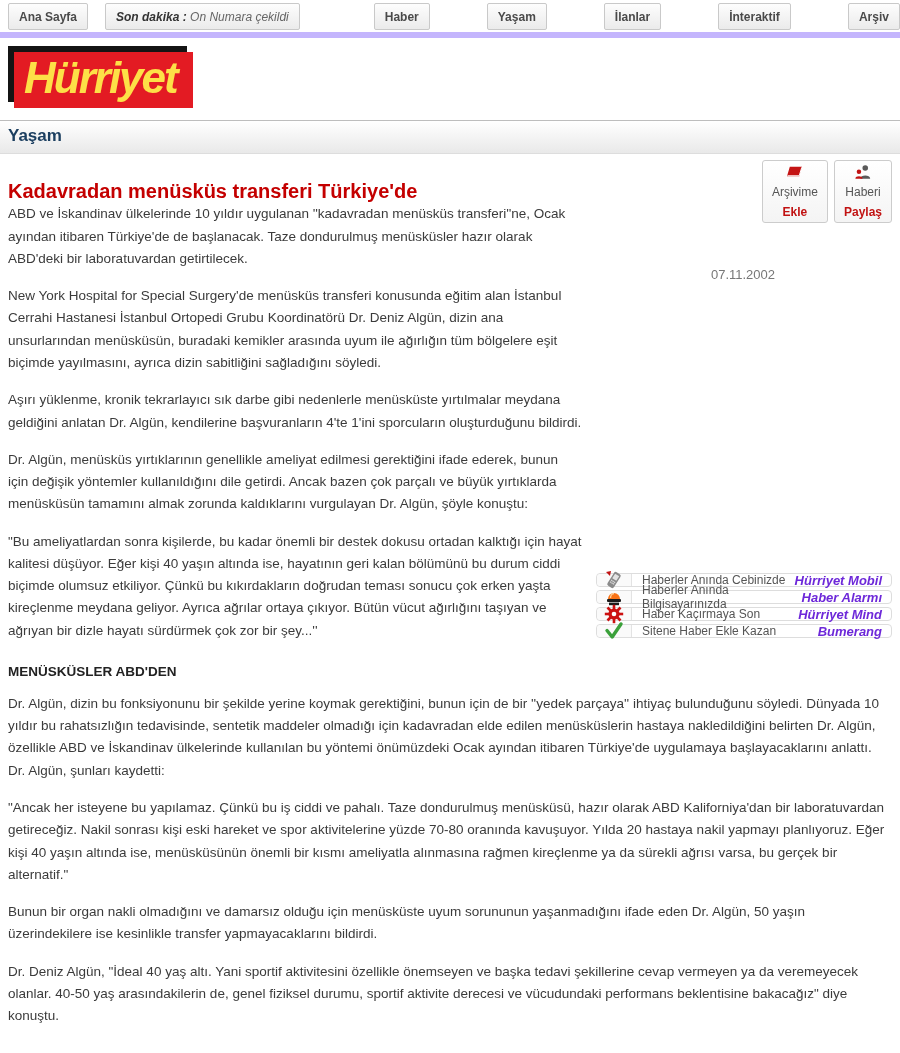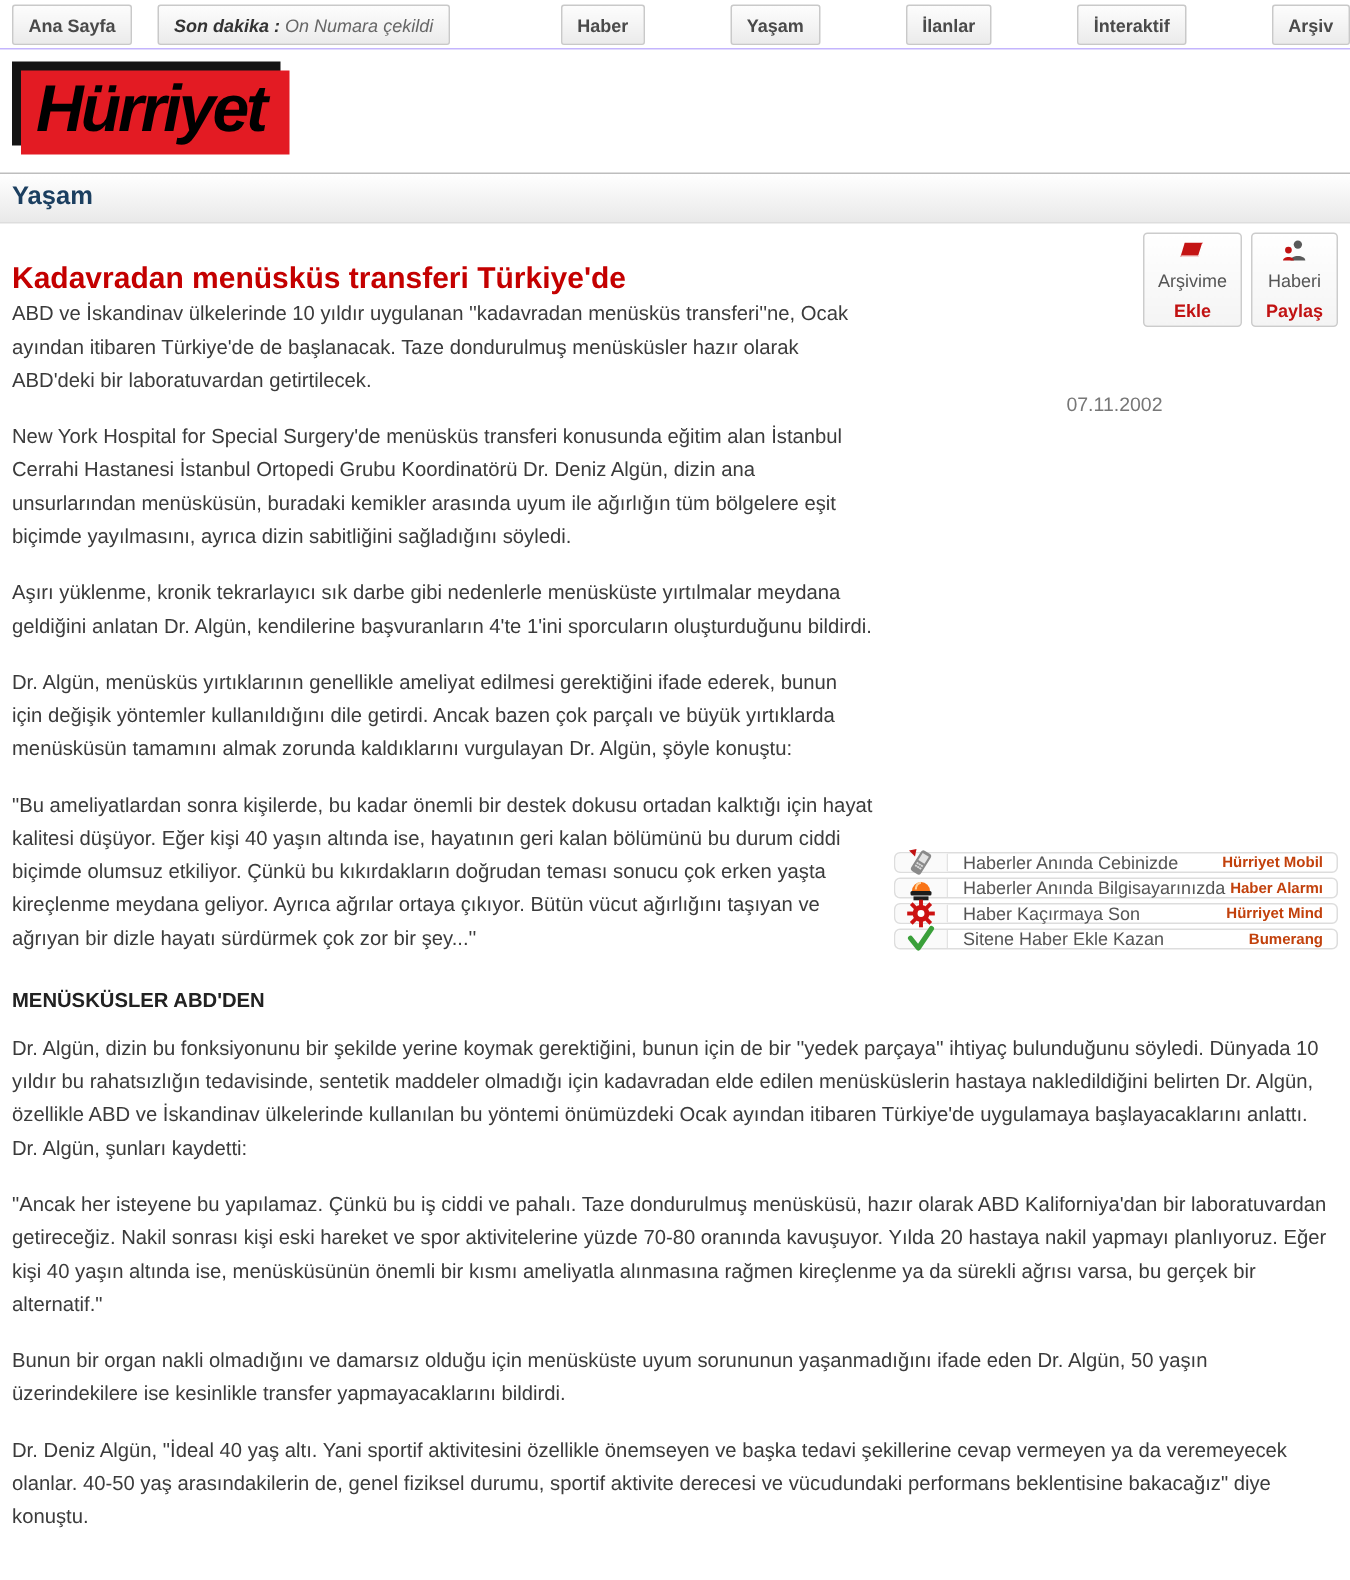"Ana Sayfa" .topnav { border-bottom: 1px solid #c4b5fd -> 6px solid #c4b5fd }
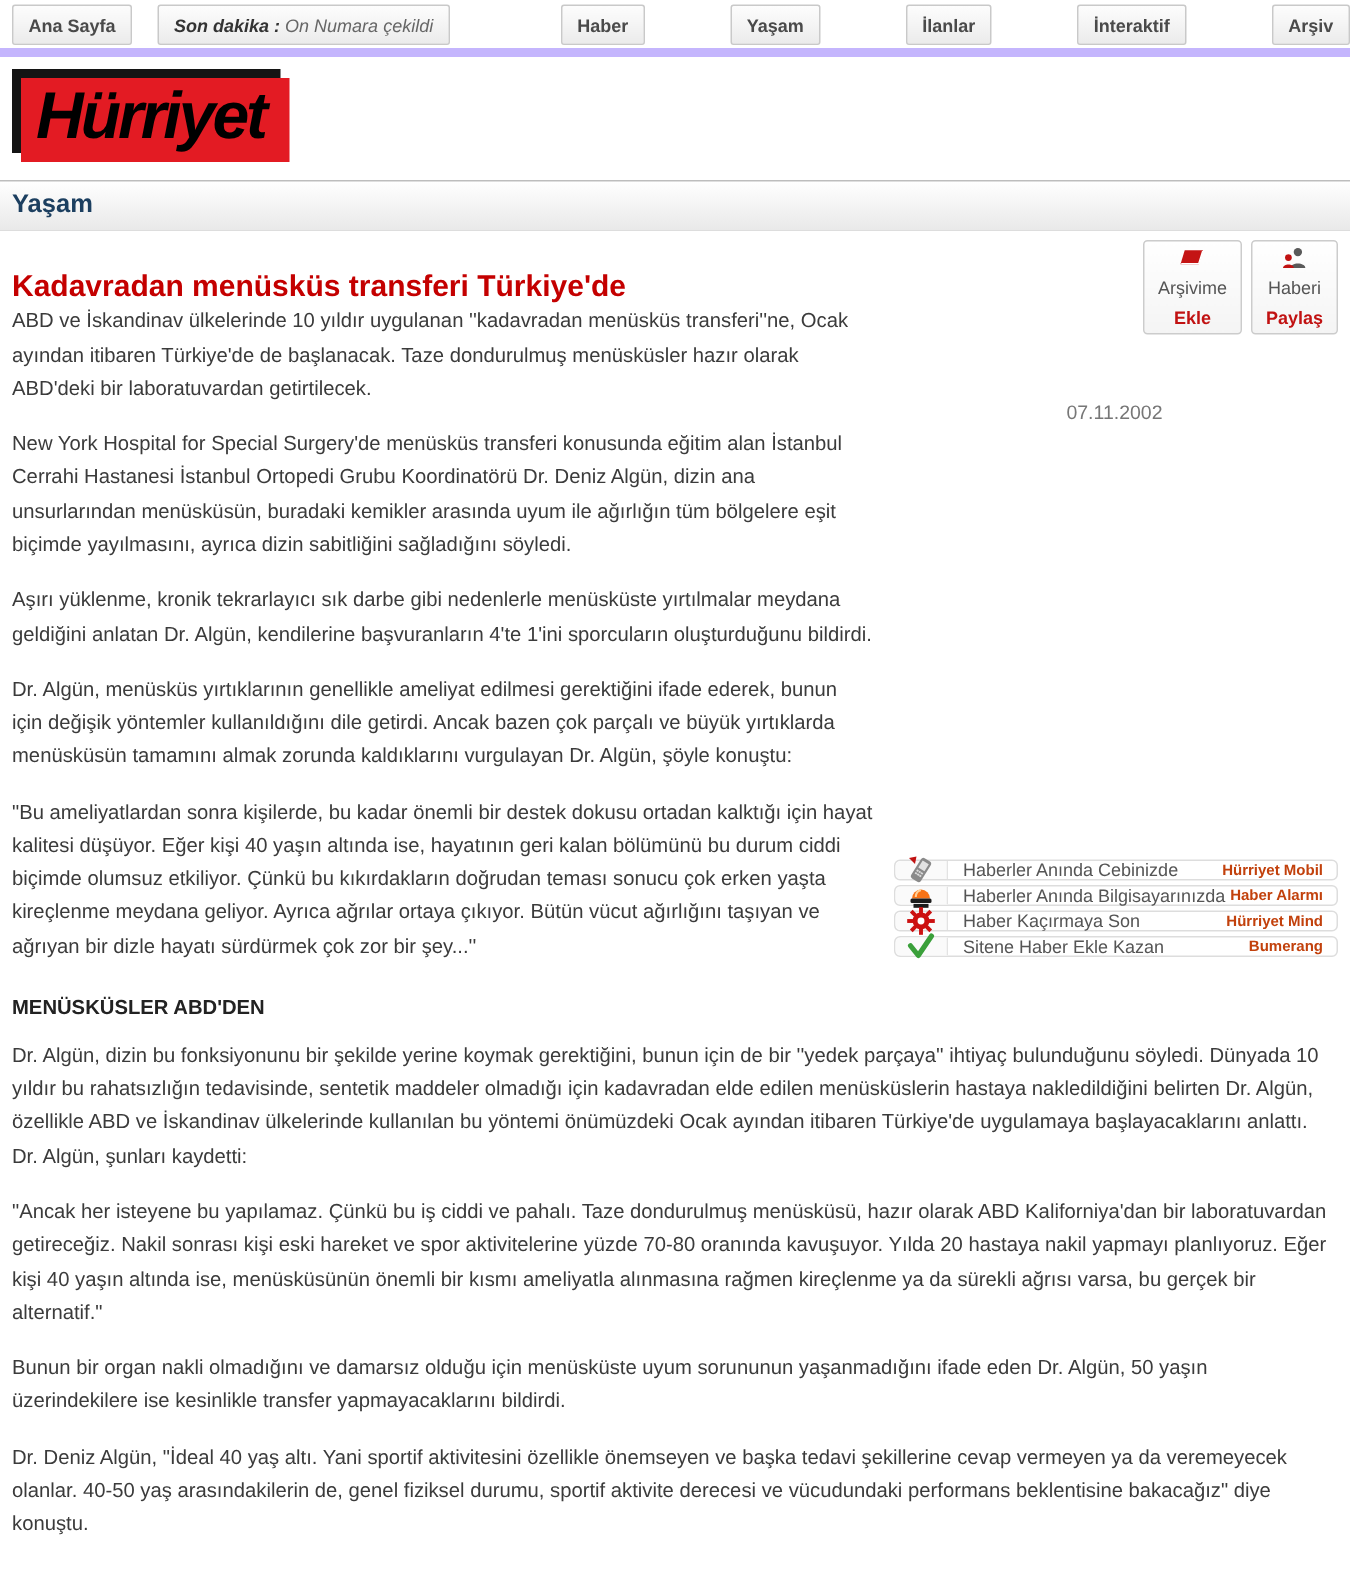"Hürriyet" .logo { color: #000000 -> #fde047 }
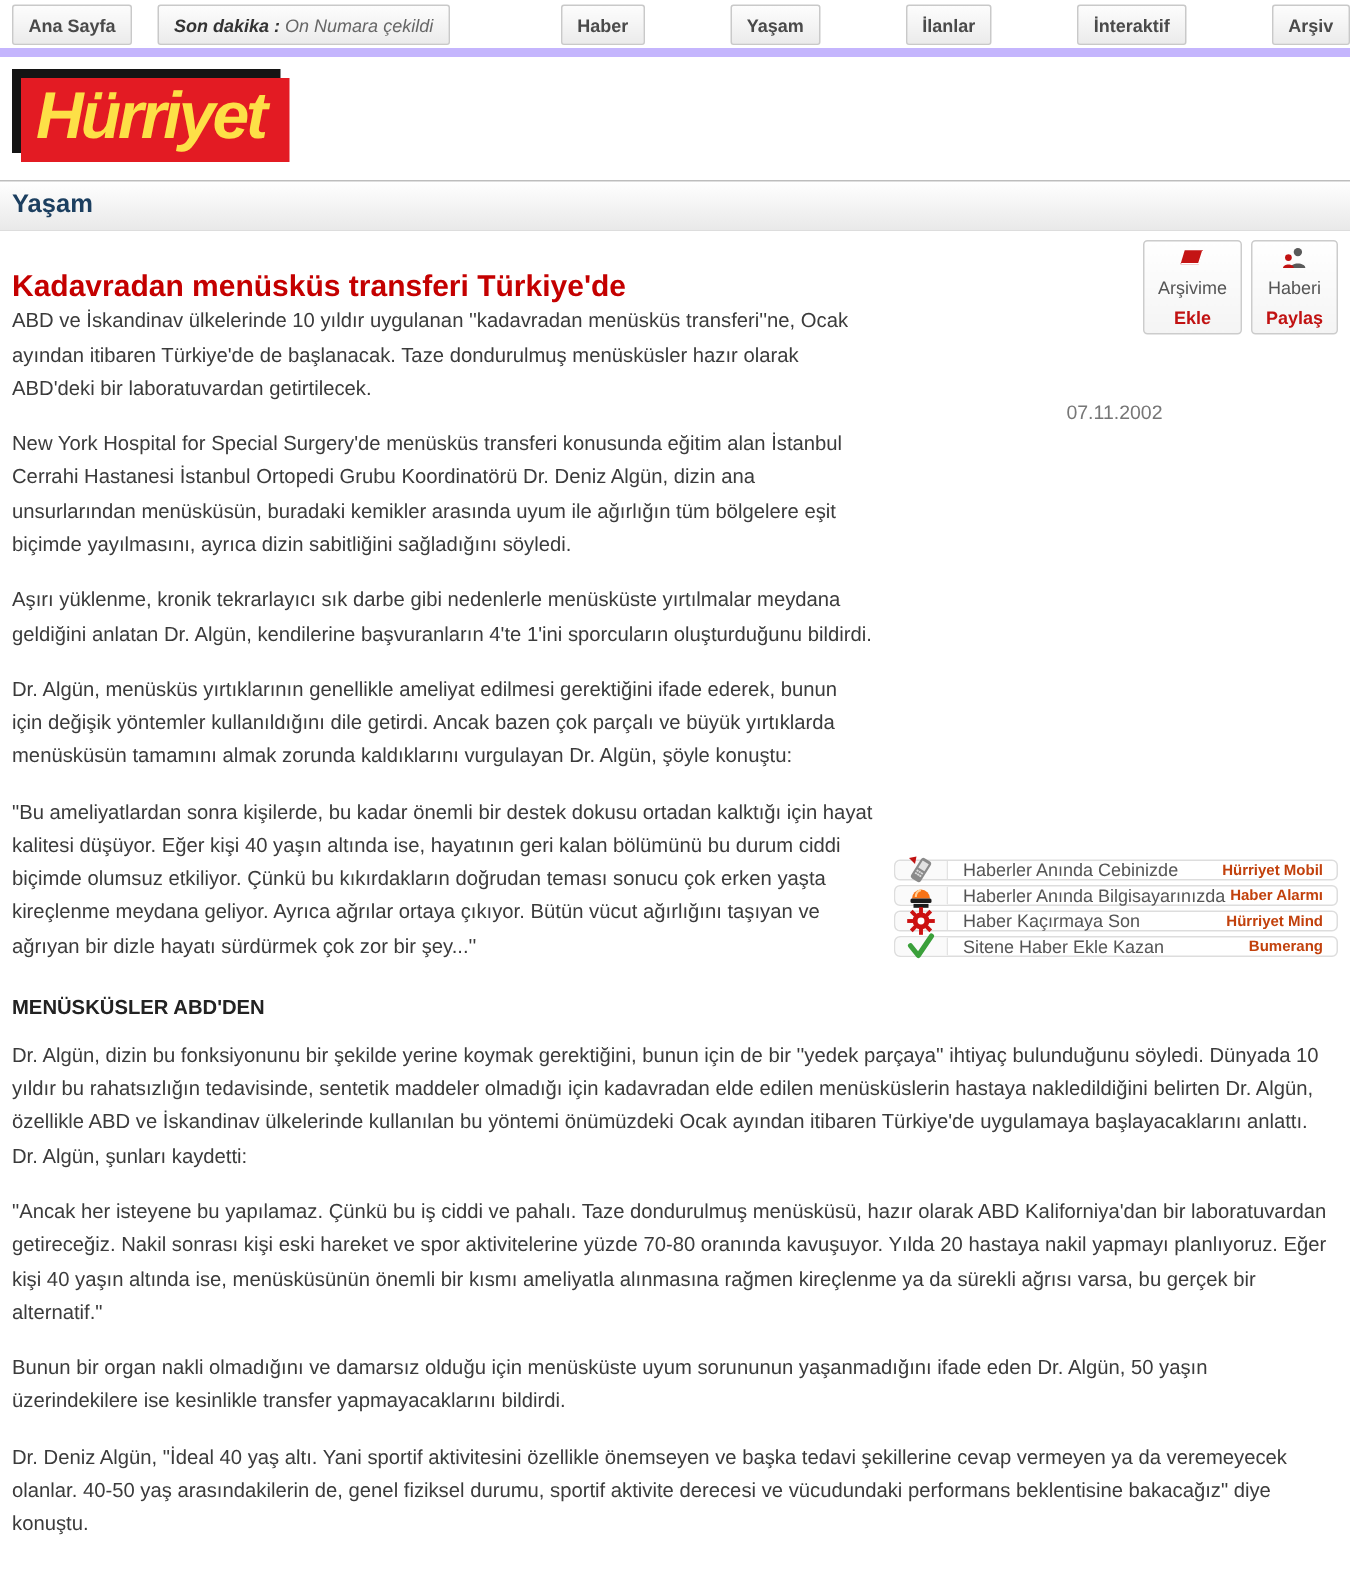"Hürriyet Mobil" .promo-link { color: #c2410c -> #6d28d9; font-size: 10px -> 13px; font-style: none -> italic }
